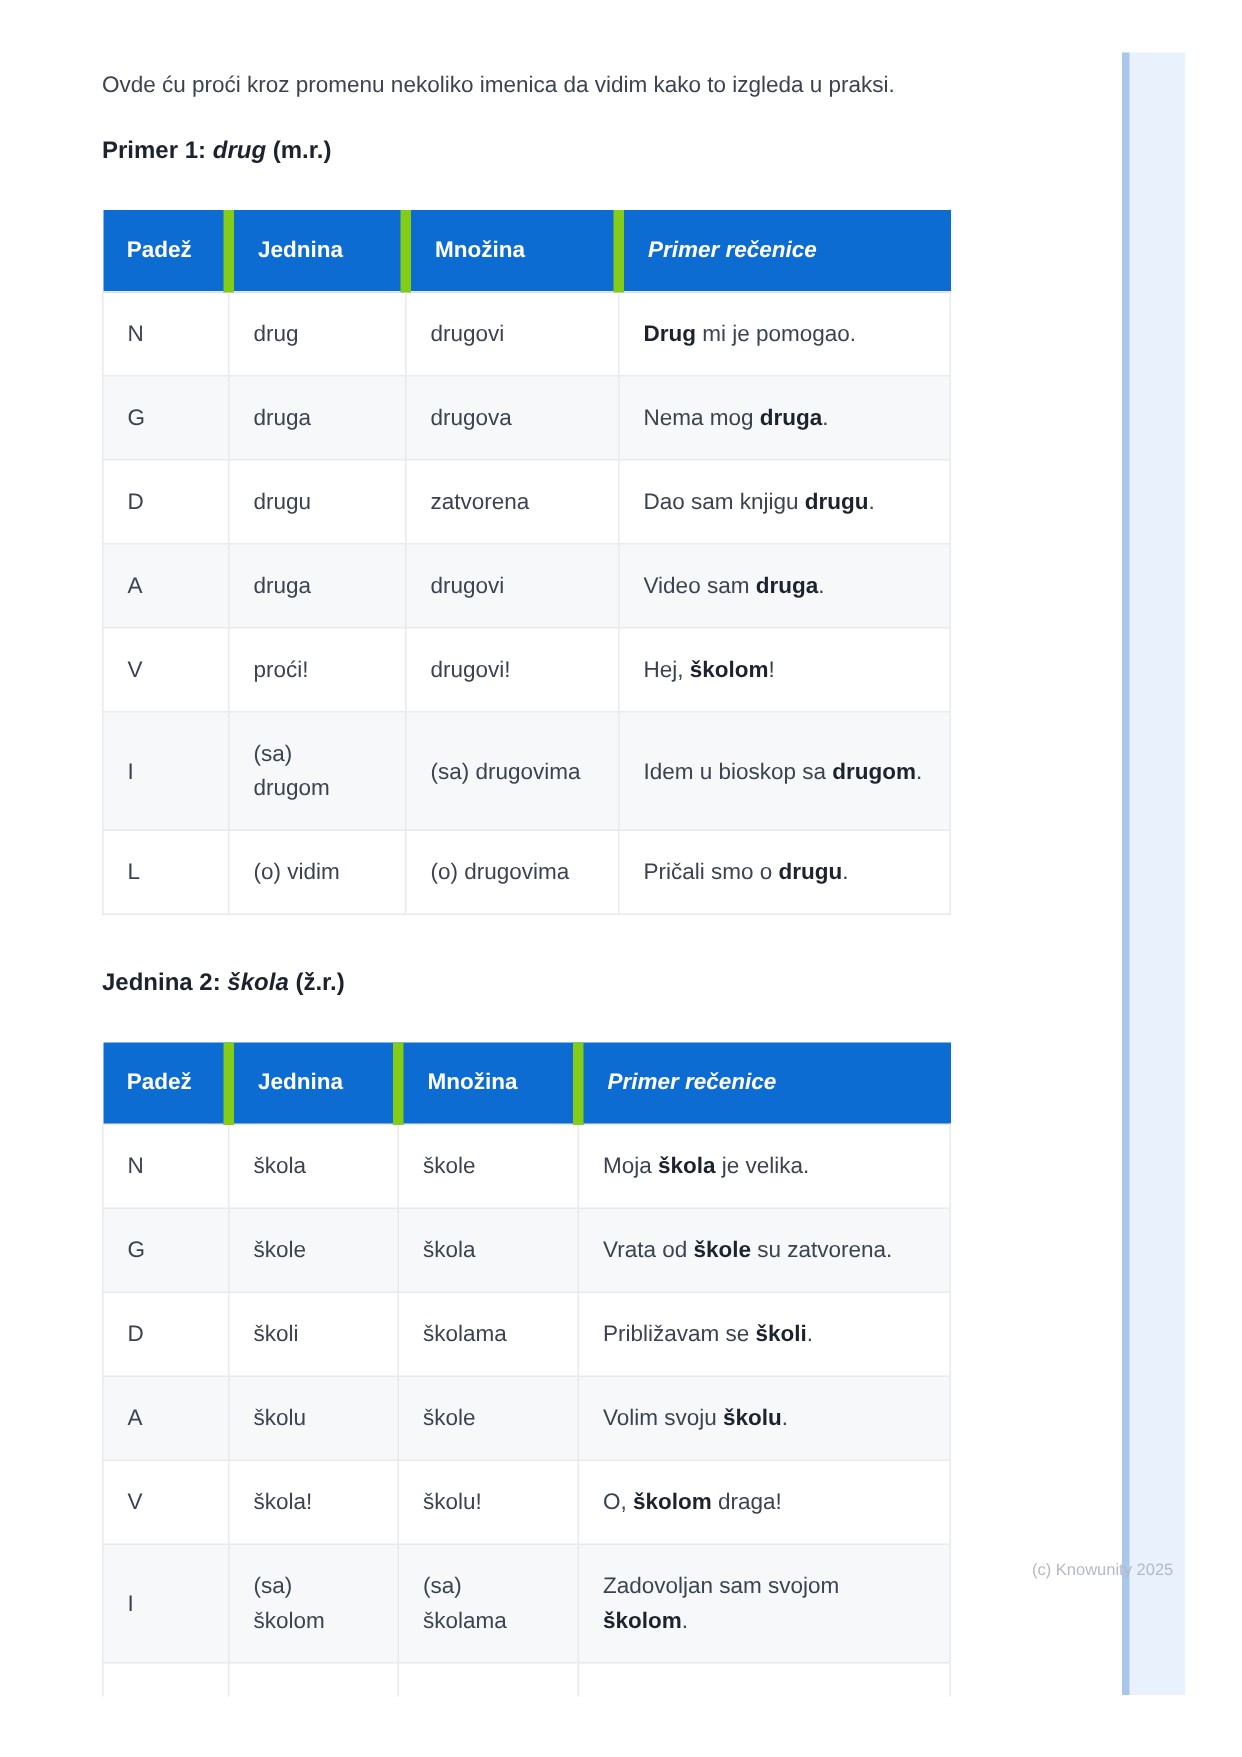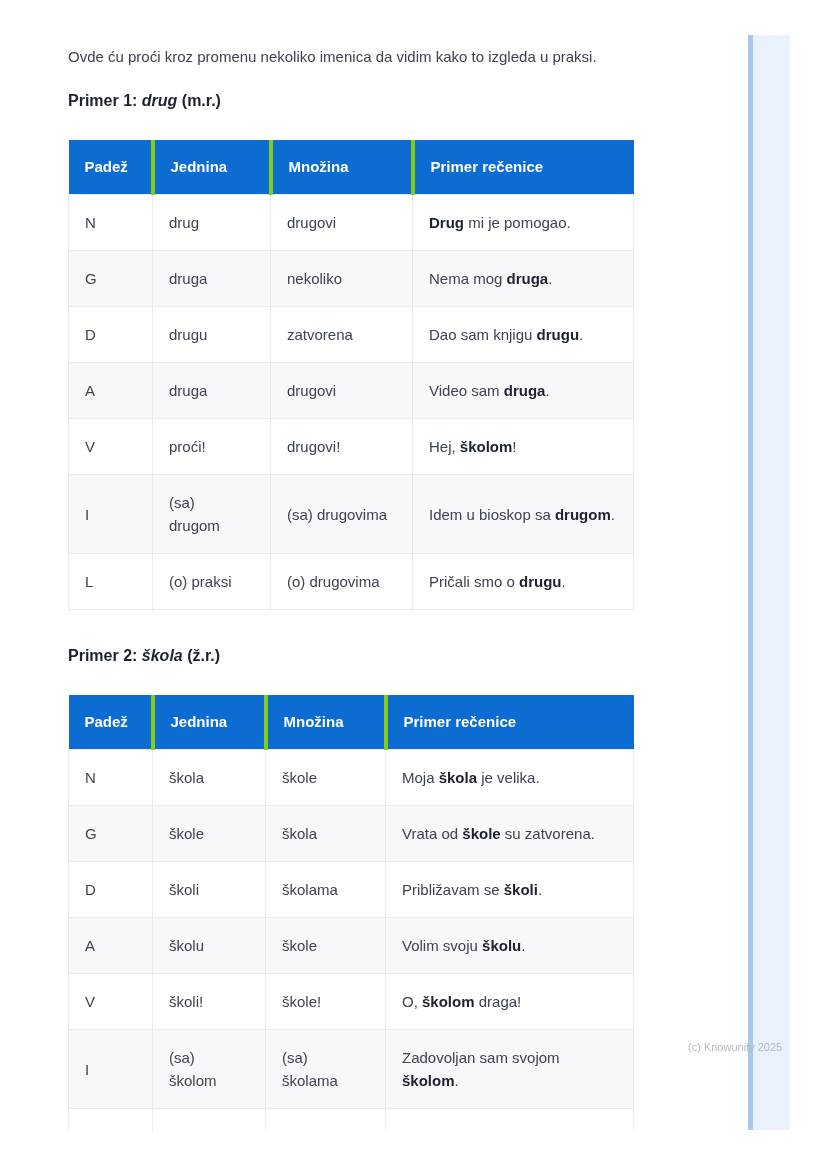"Padež" table.decl th { border-right: 4px solid #84cc16 -> 7px solid #84cc16 }
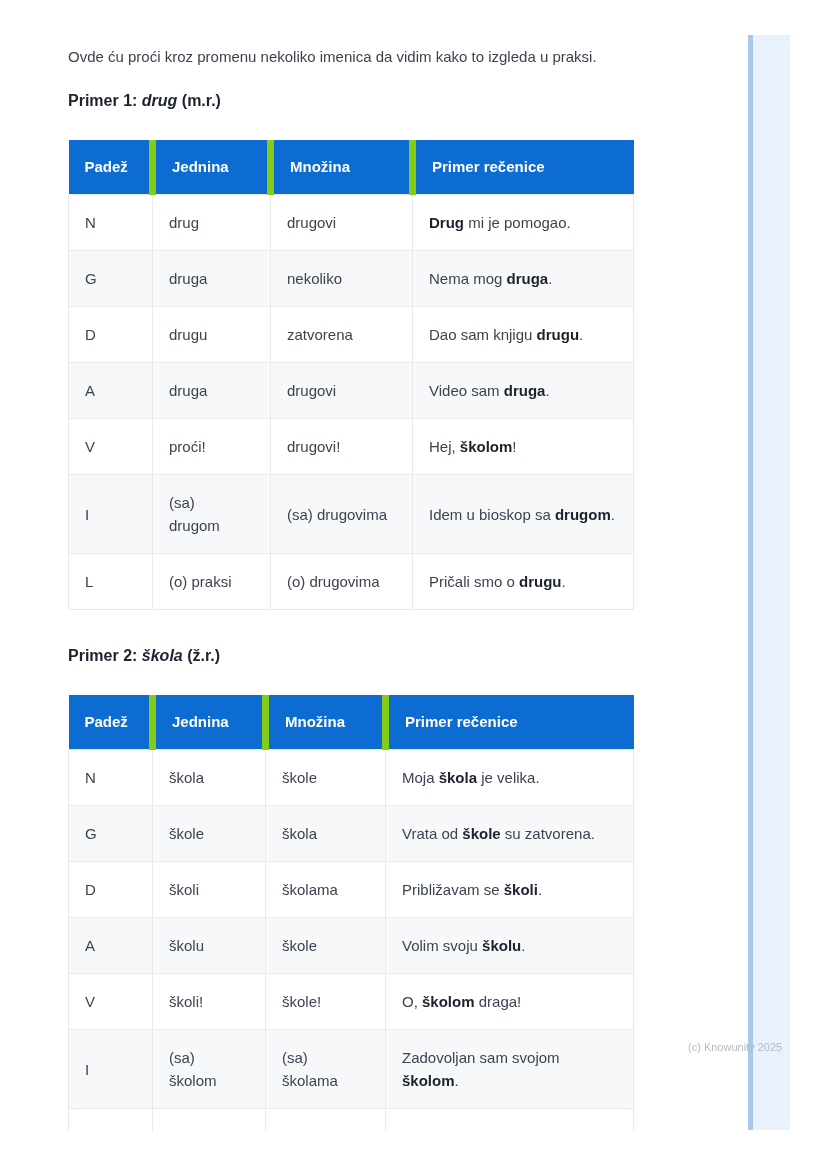"Primer rečenice" table.decl th:last-child { font-style: none -> italic }
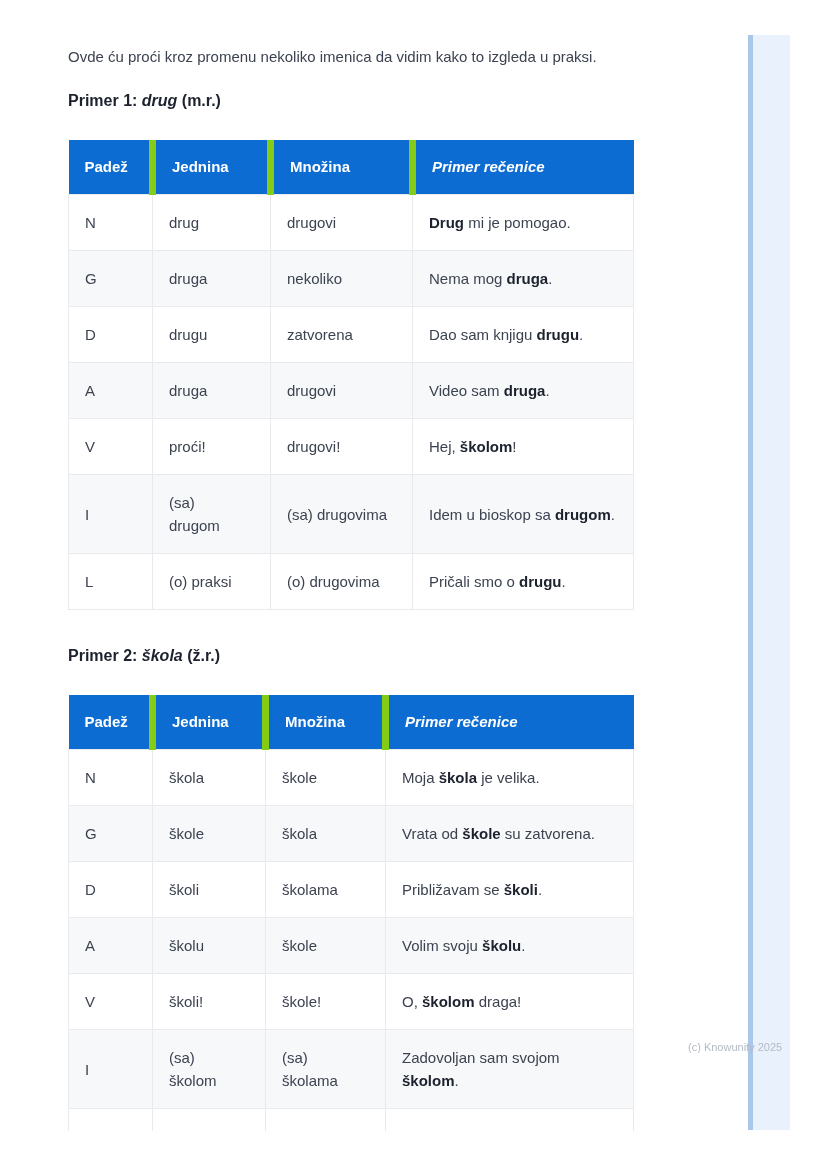"nekoliko" td.preline { text: nekoliko -> drugova }
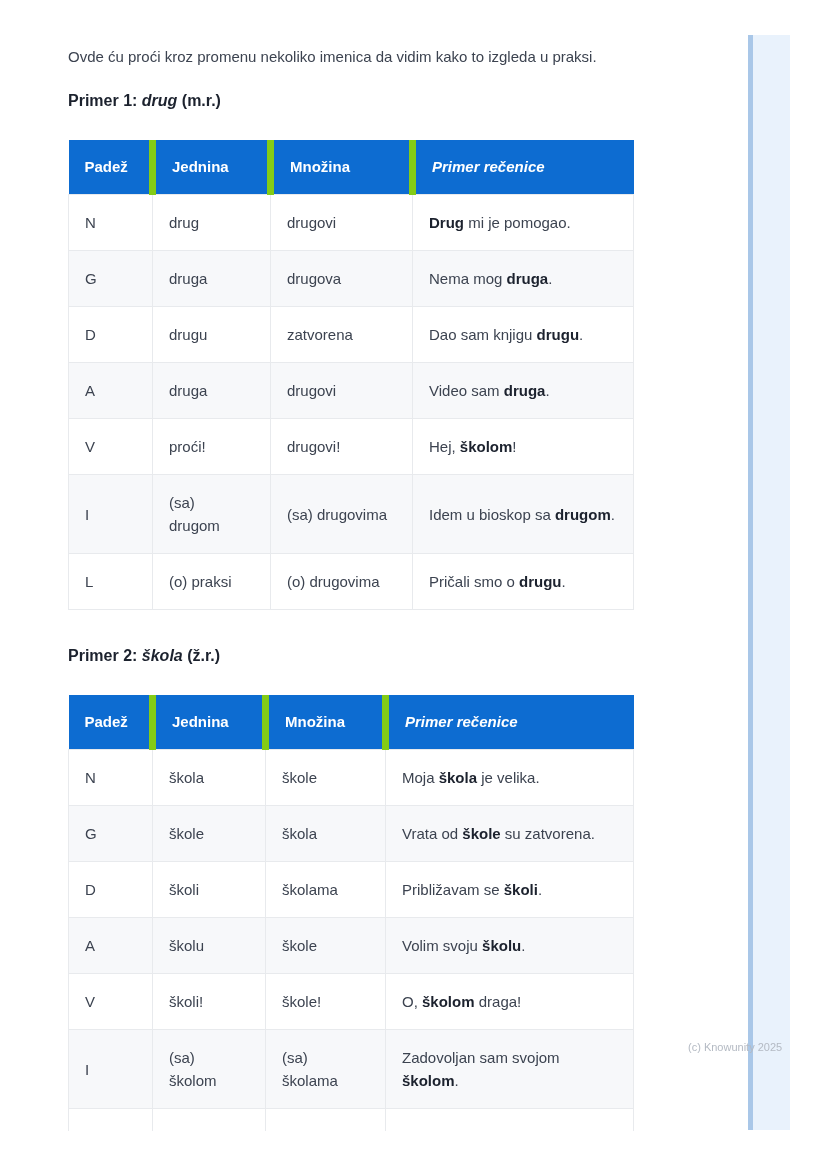"(o) praksi" td.preline { text: praksi -> vidim }
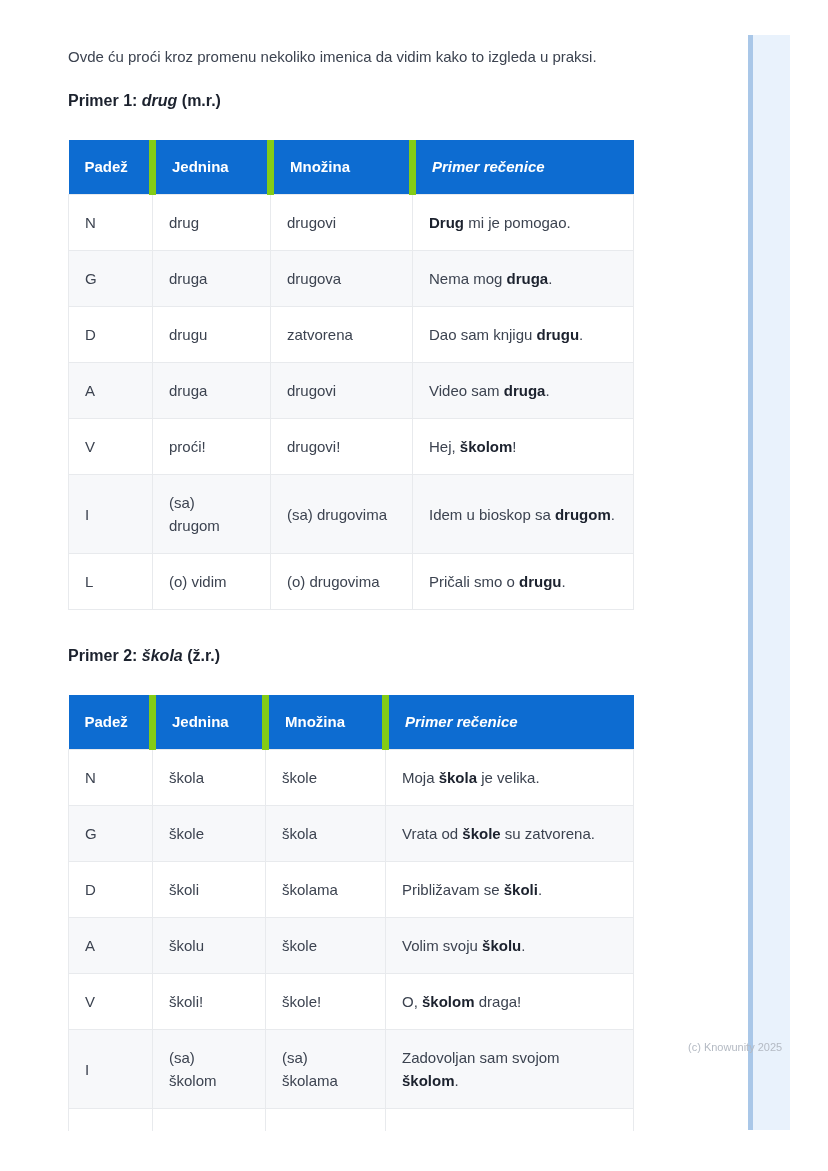"Primer 2:" span { text: Primer -> Jednina }
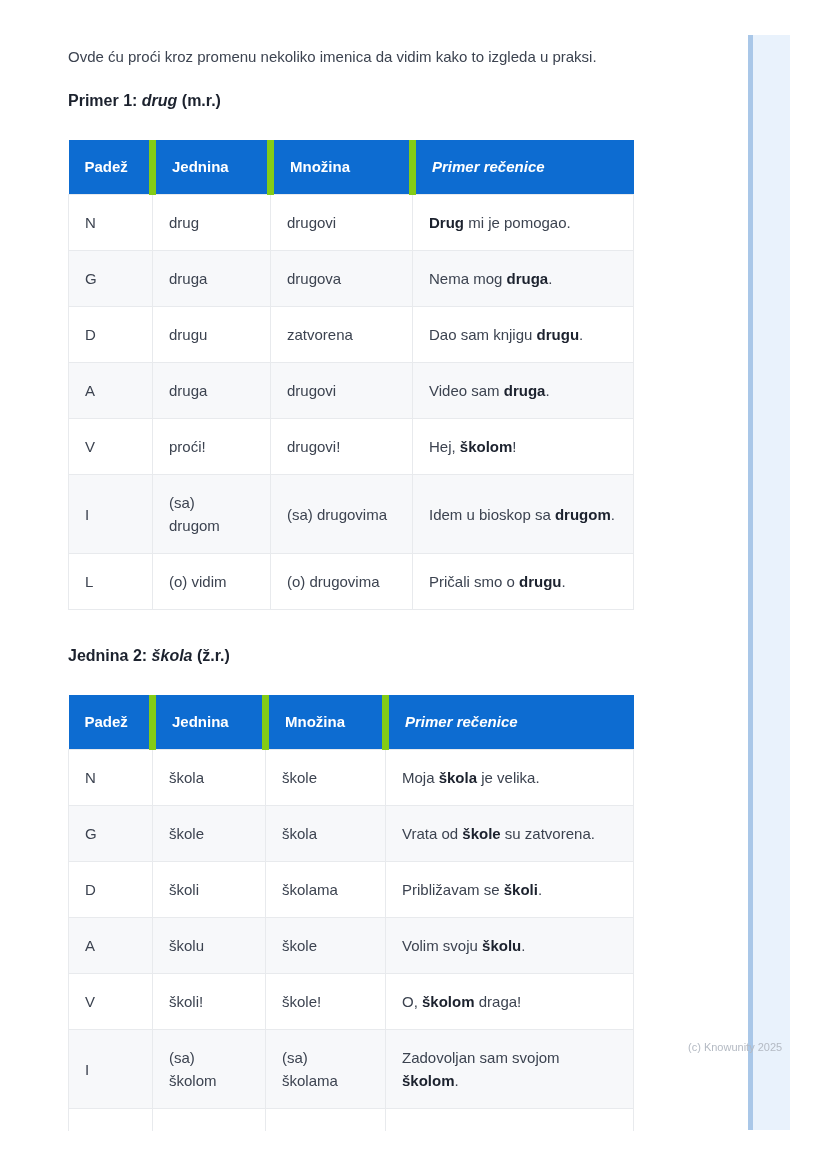"školi!" td.preline { text: školi -> škola }
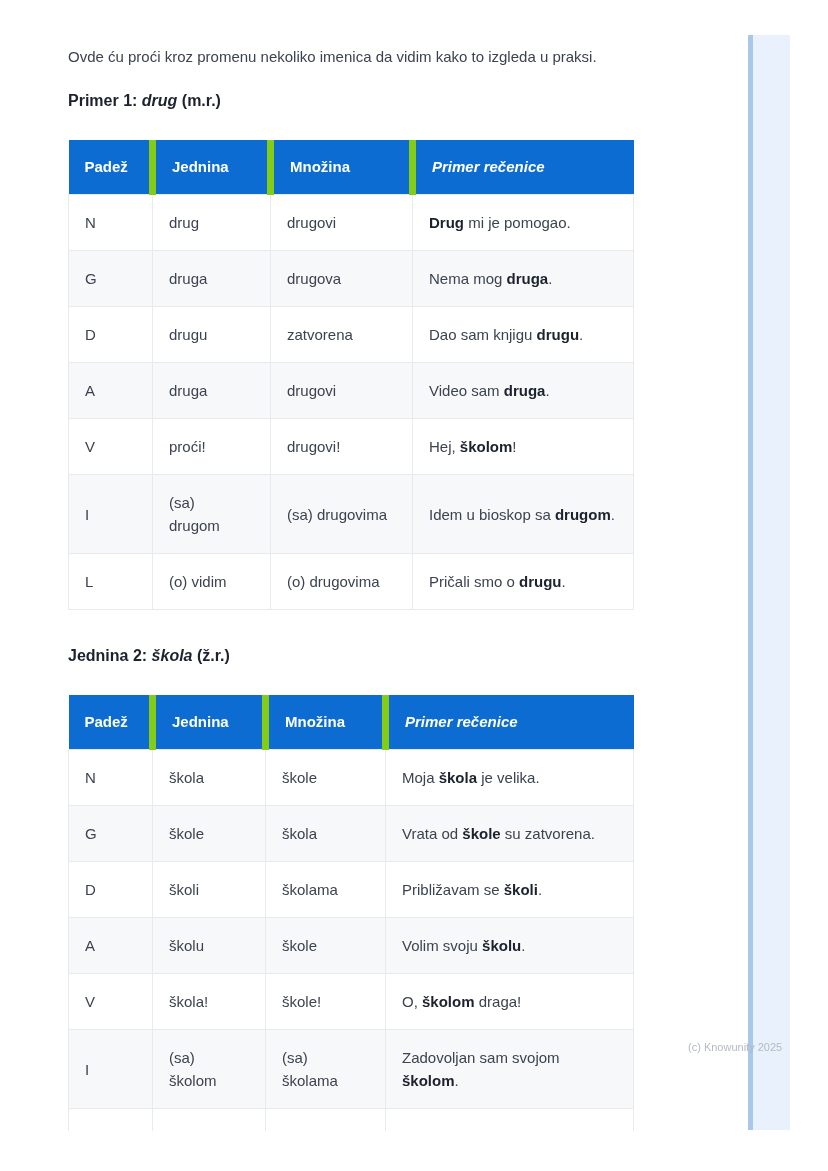"škole!" td.preline { text: škole -> školu }
